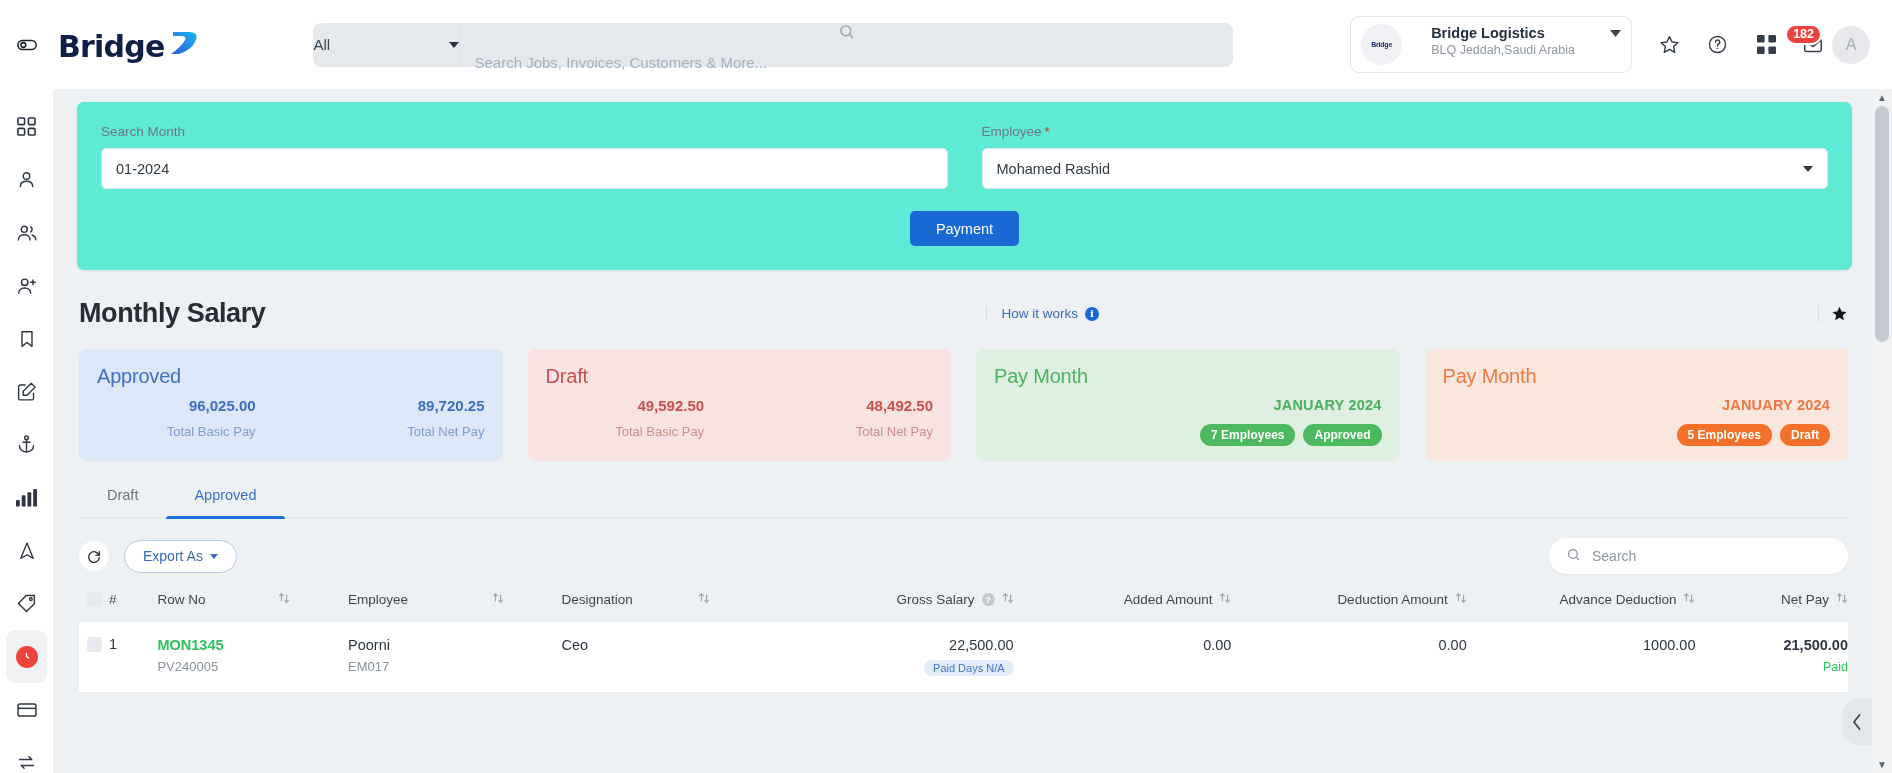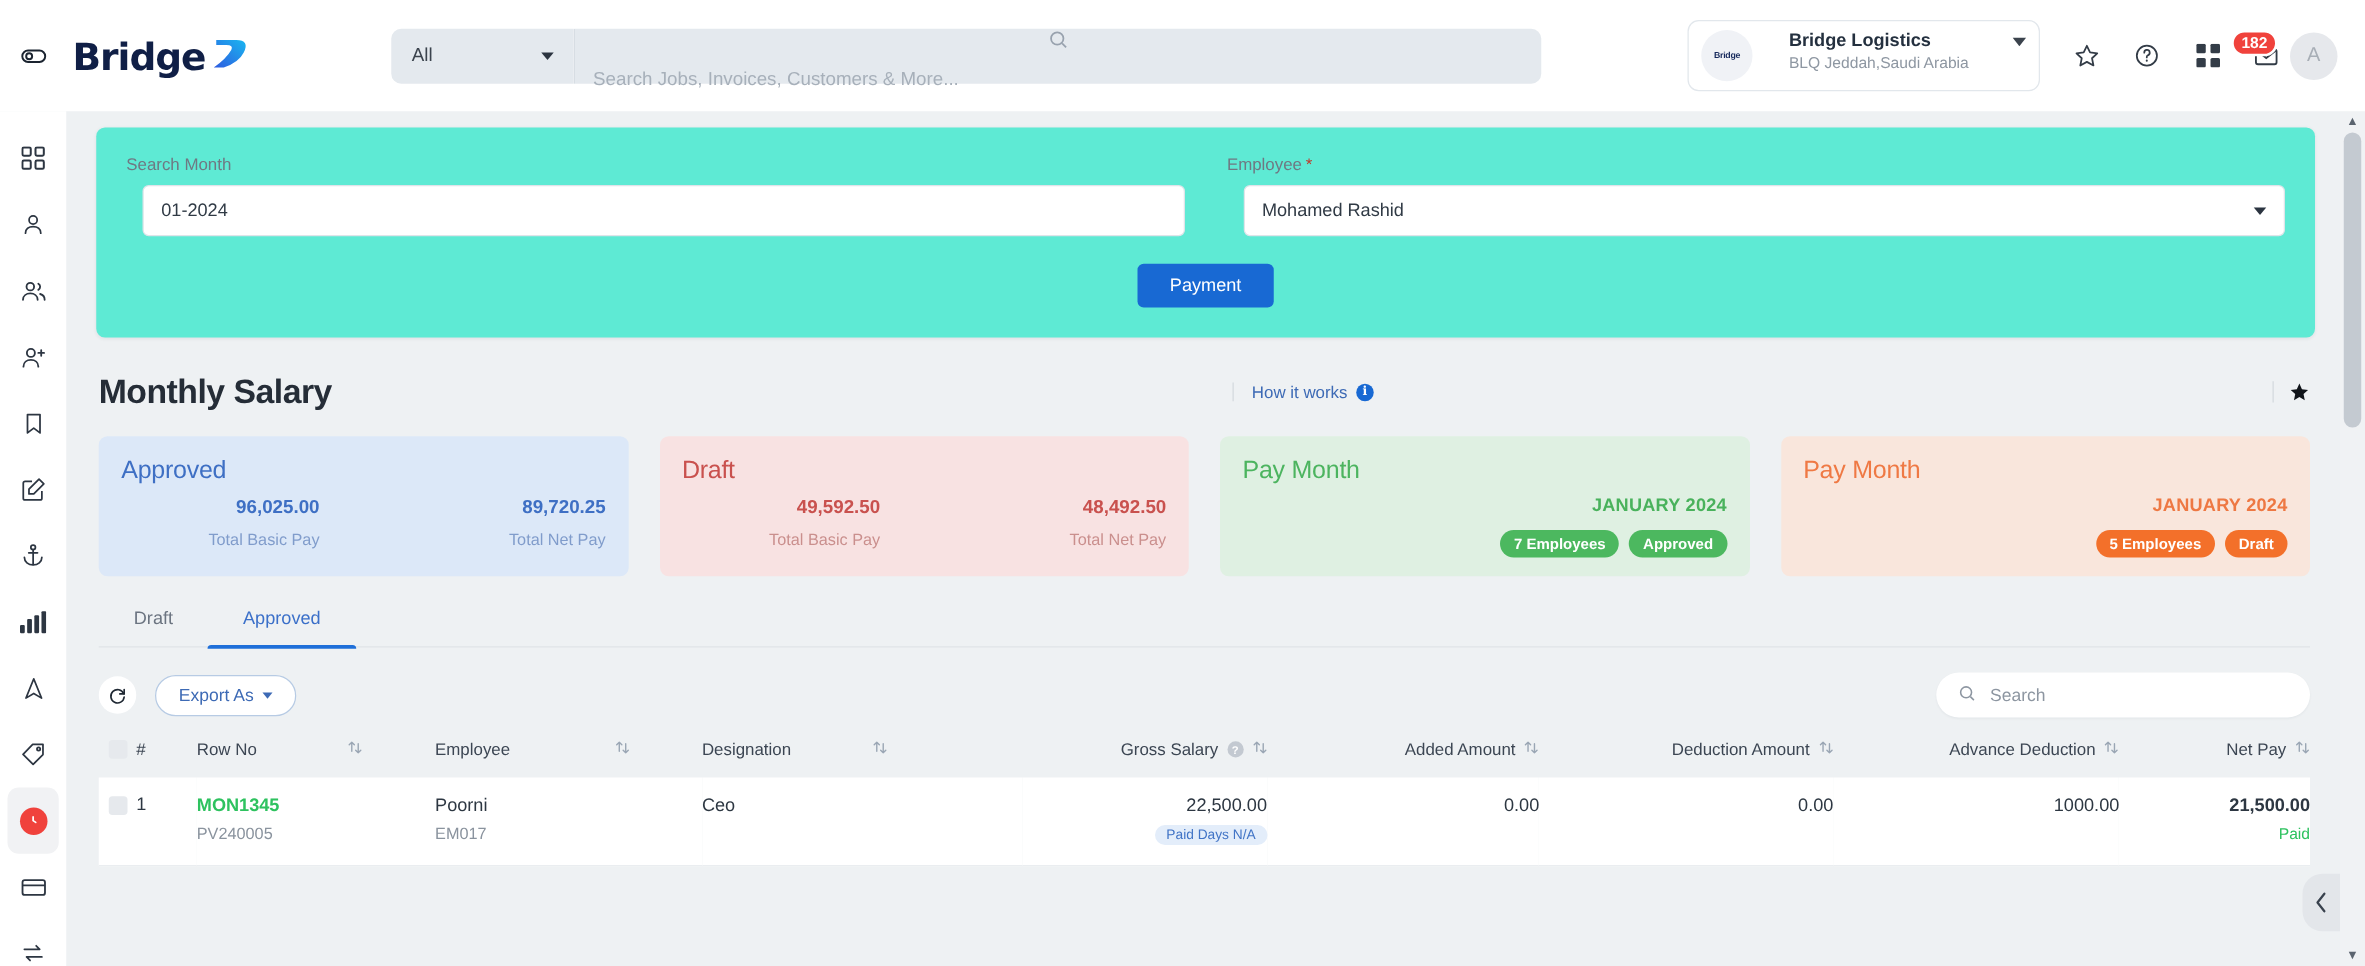"All" .ts-select { padding: 0 16px -> 0 0 }
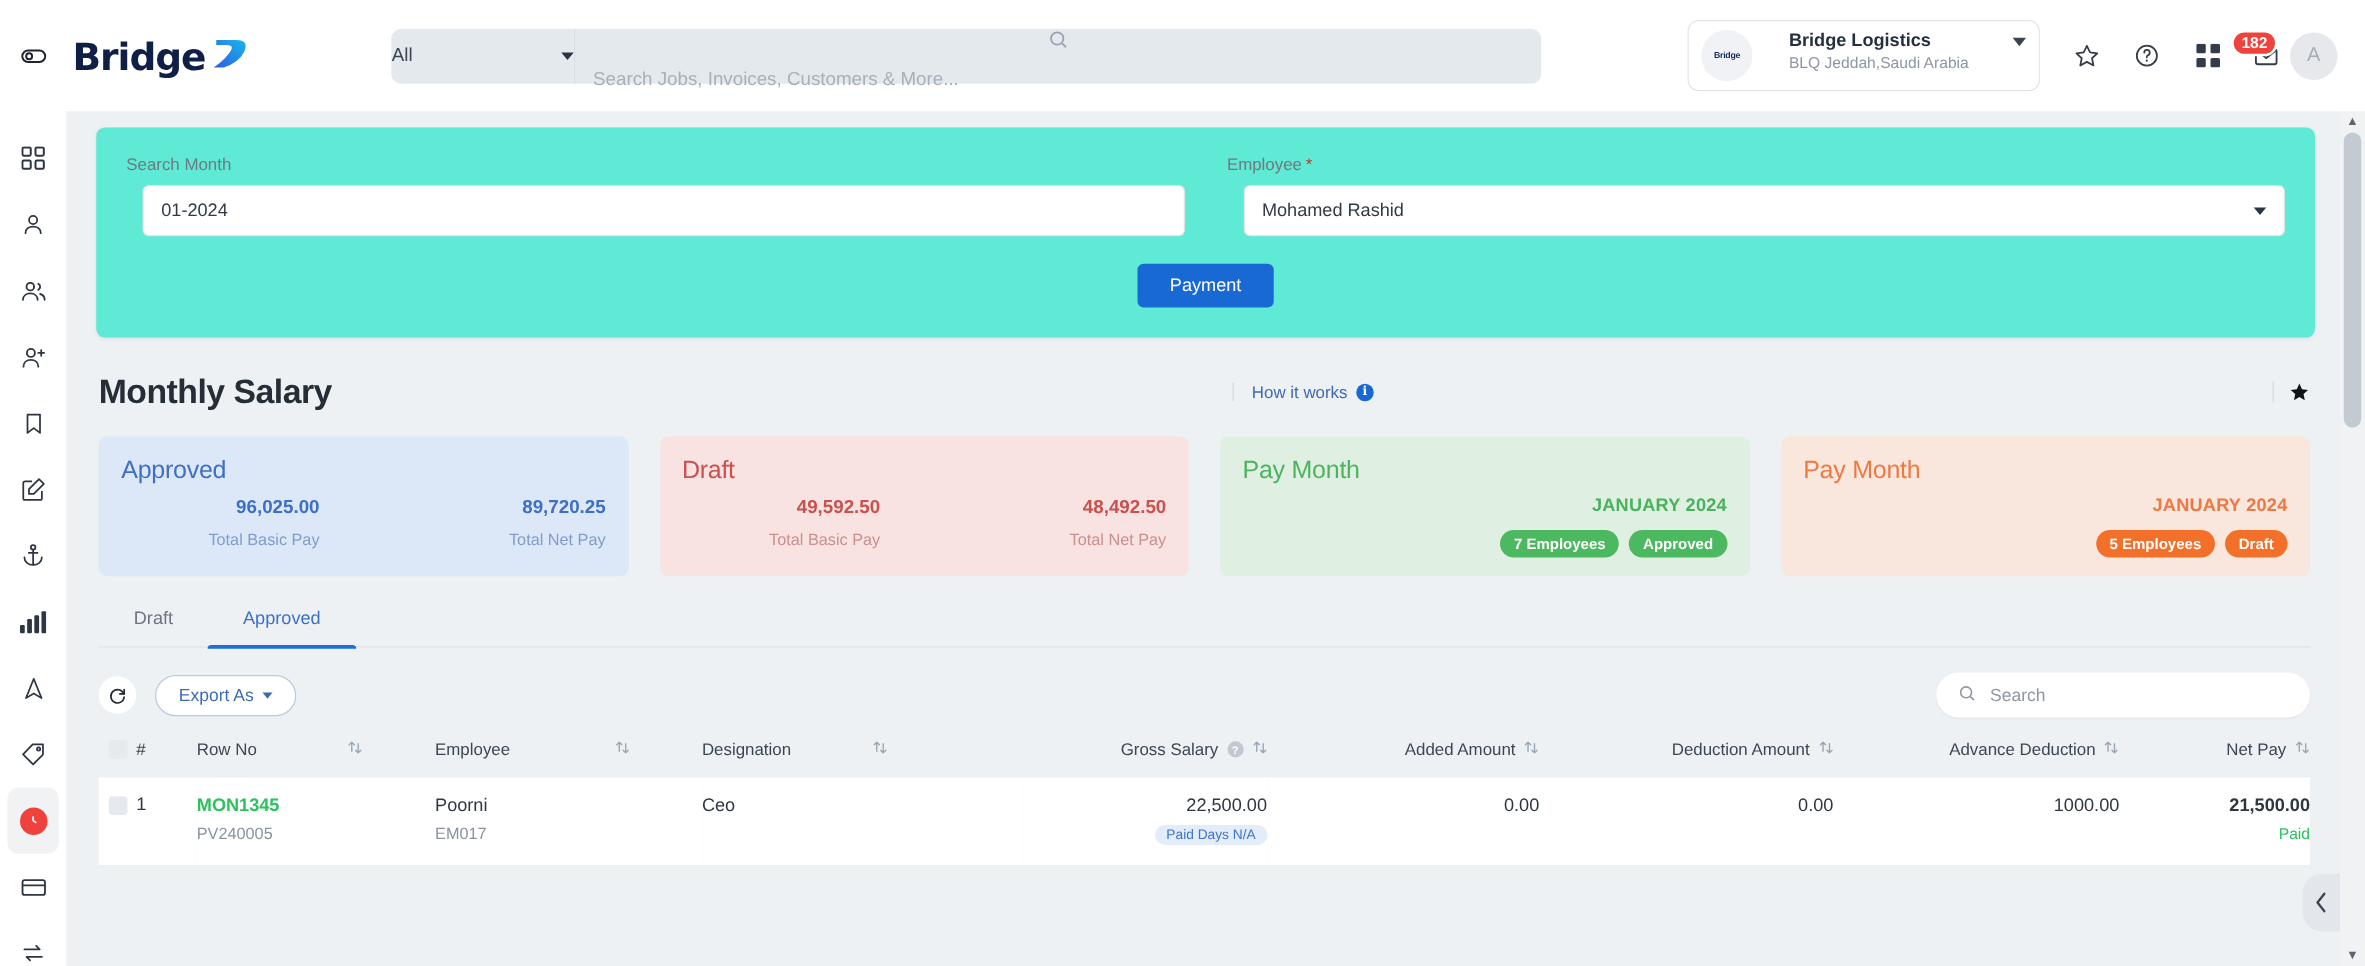"01-2024" .ctl { margin-left: 13px -> none }
